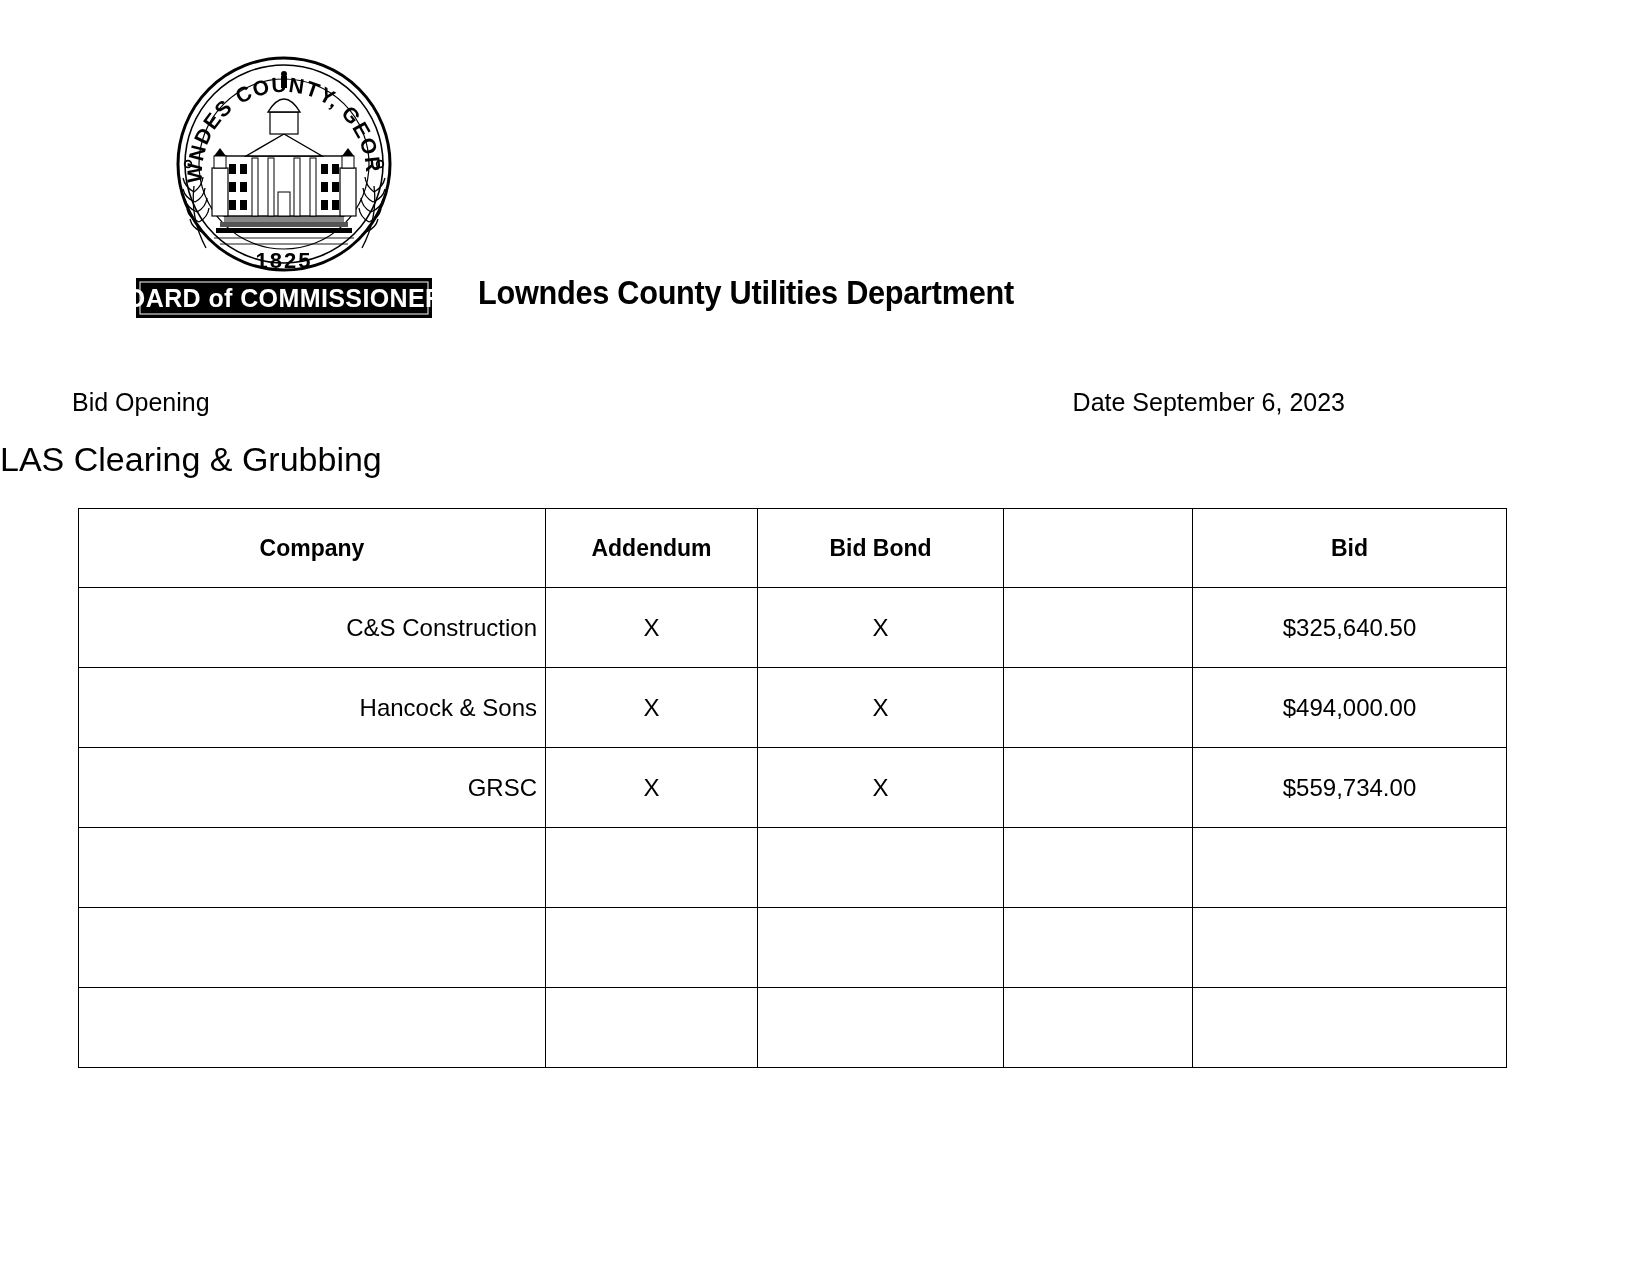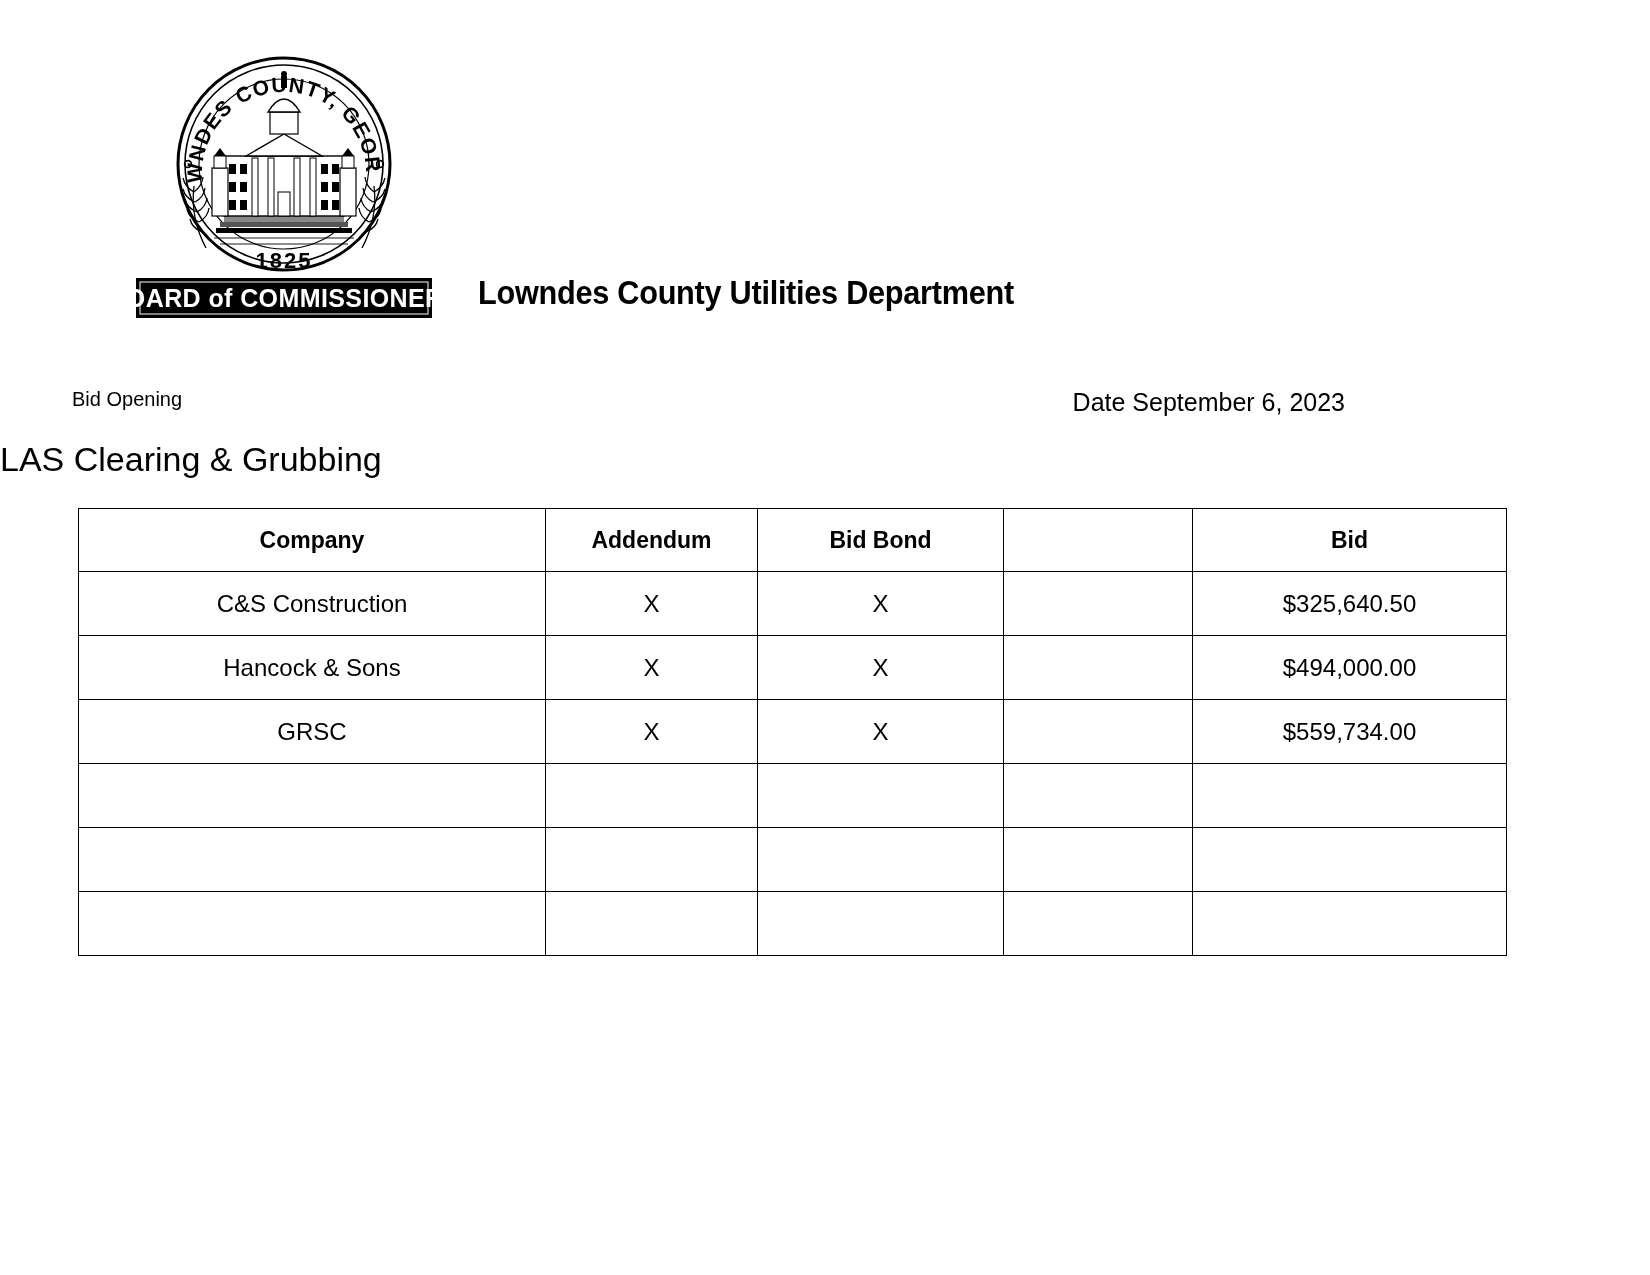"Bid Opening" #bid-opening-label { font-size: 20px -> 25px }
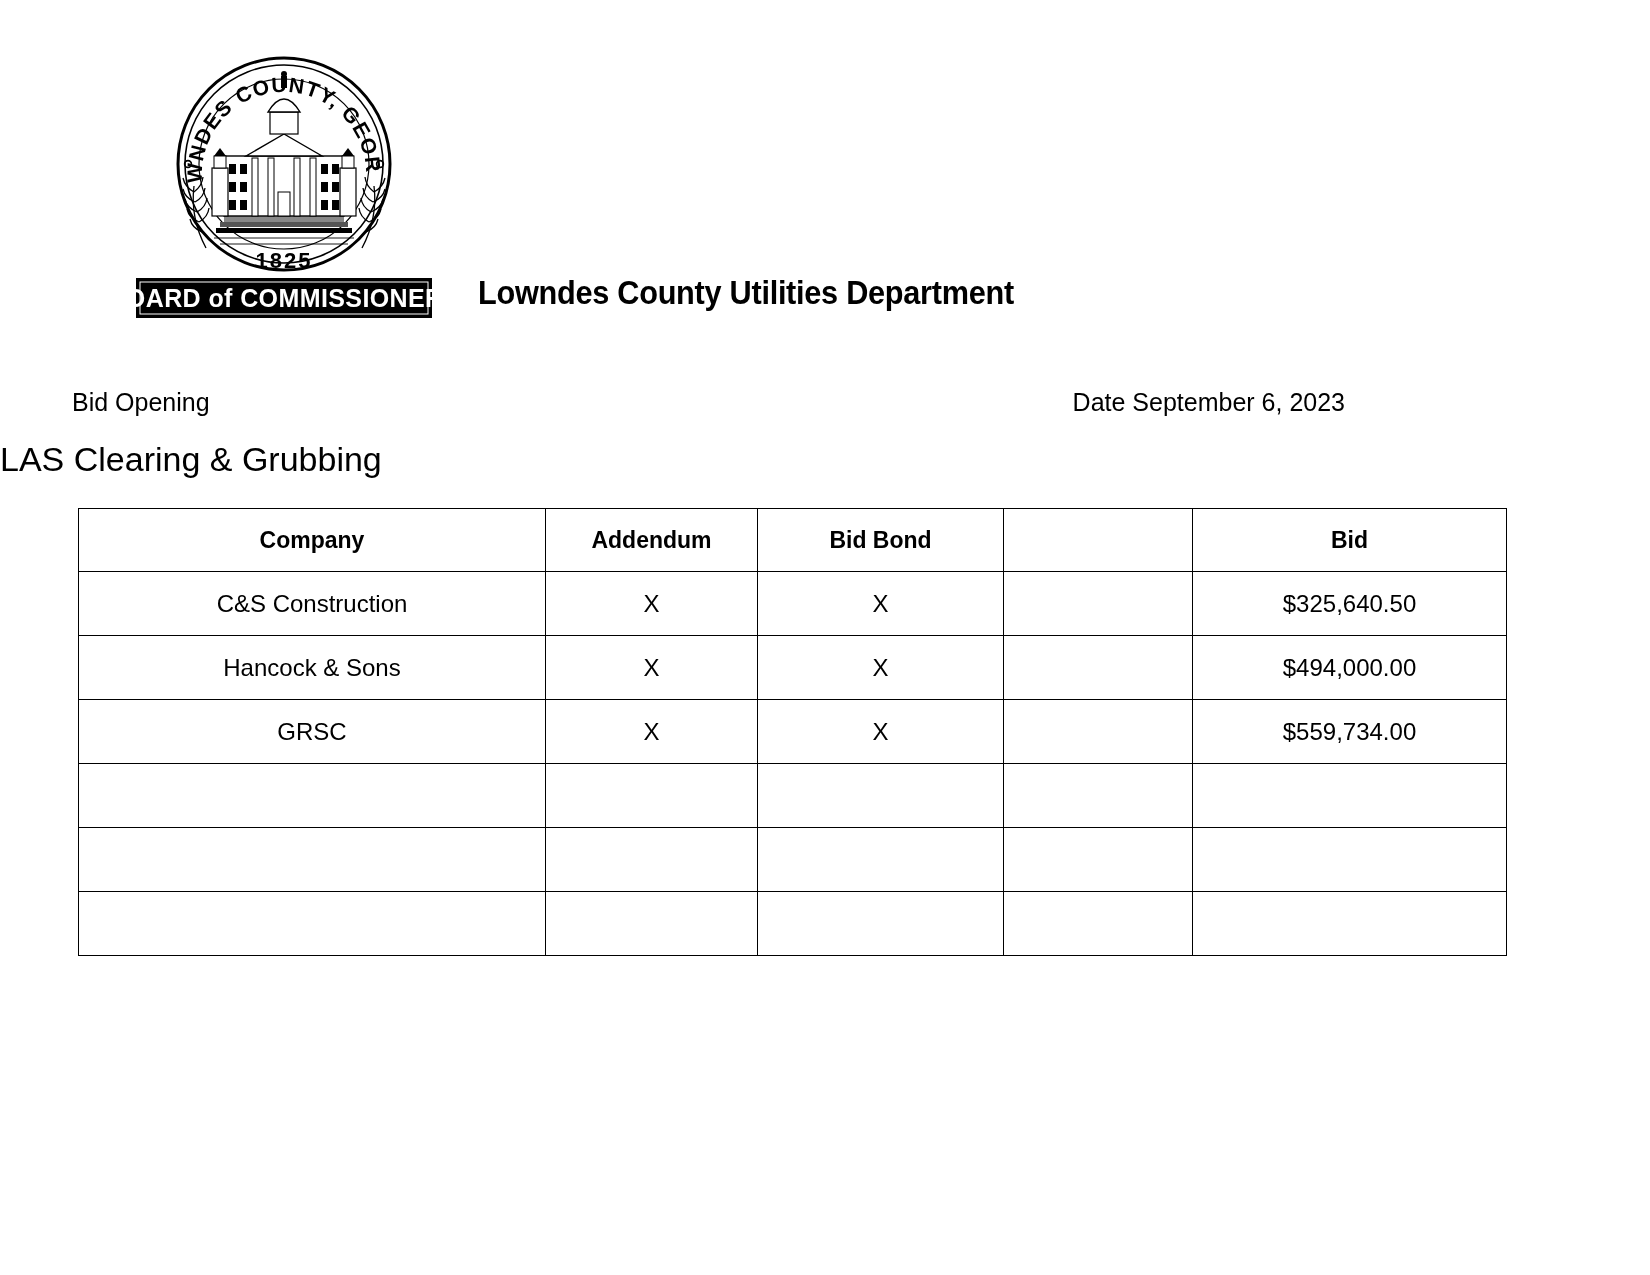"Company" table.bid-table td, table.bid-table th { padding: 0 -> 8px }
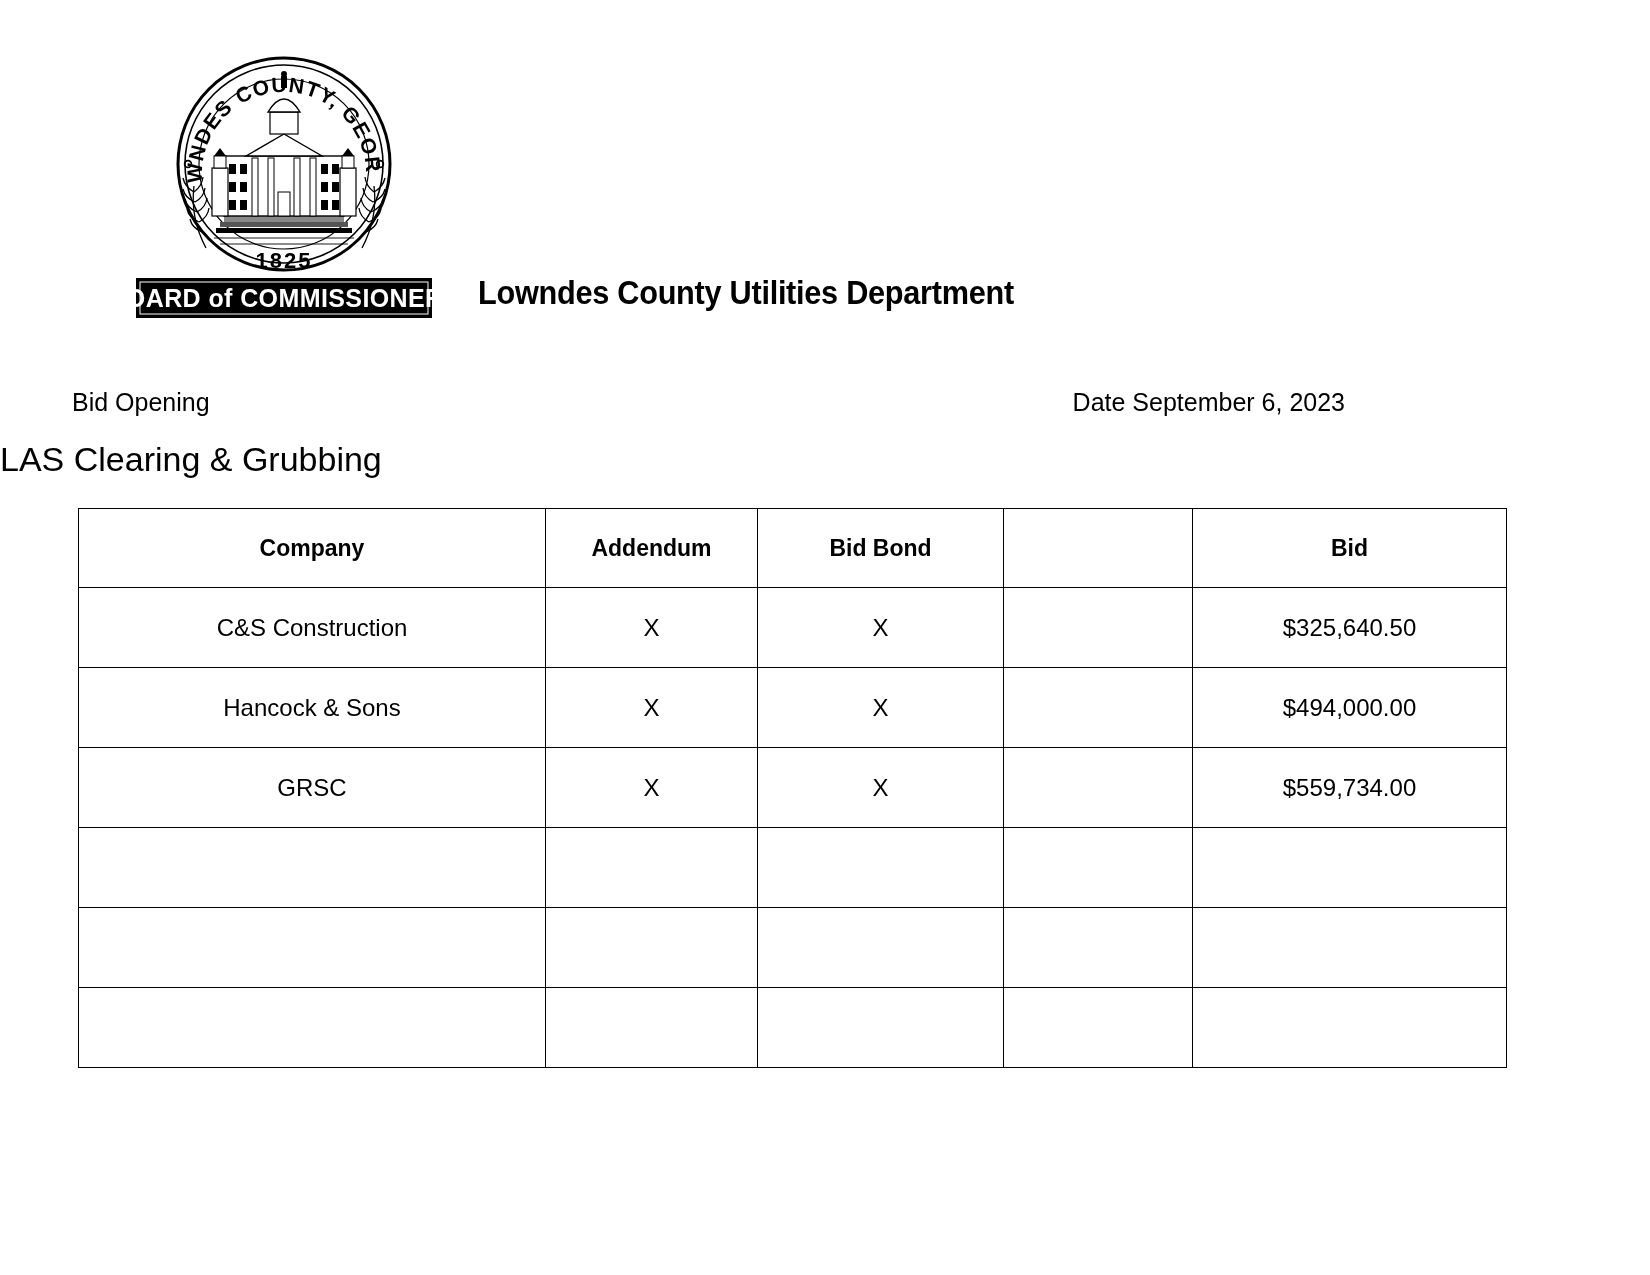"C&S Construction" td.company-cell { text-align: center -> right }
